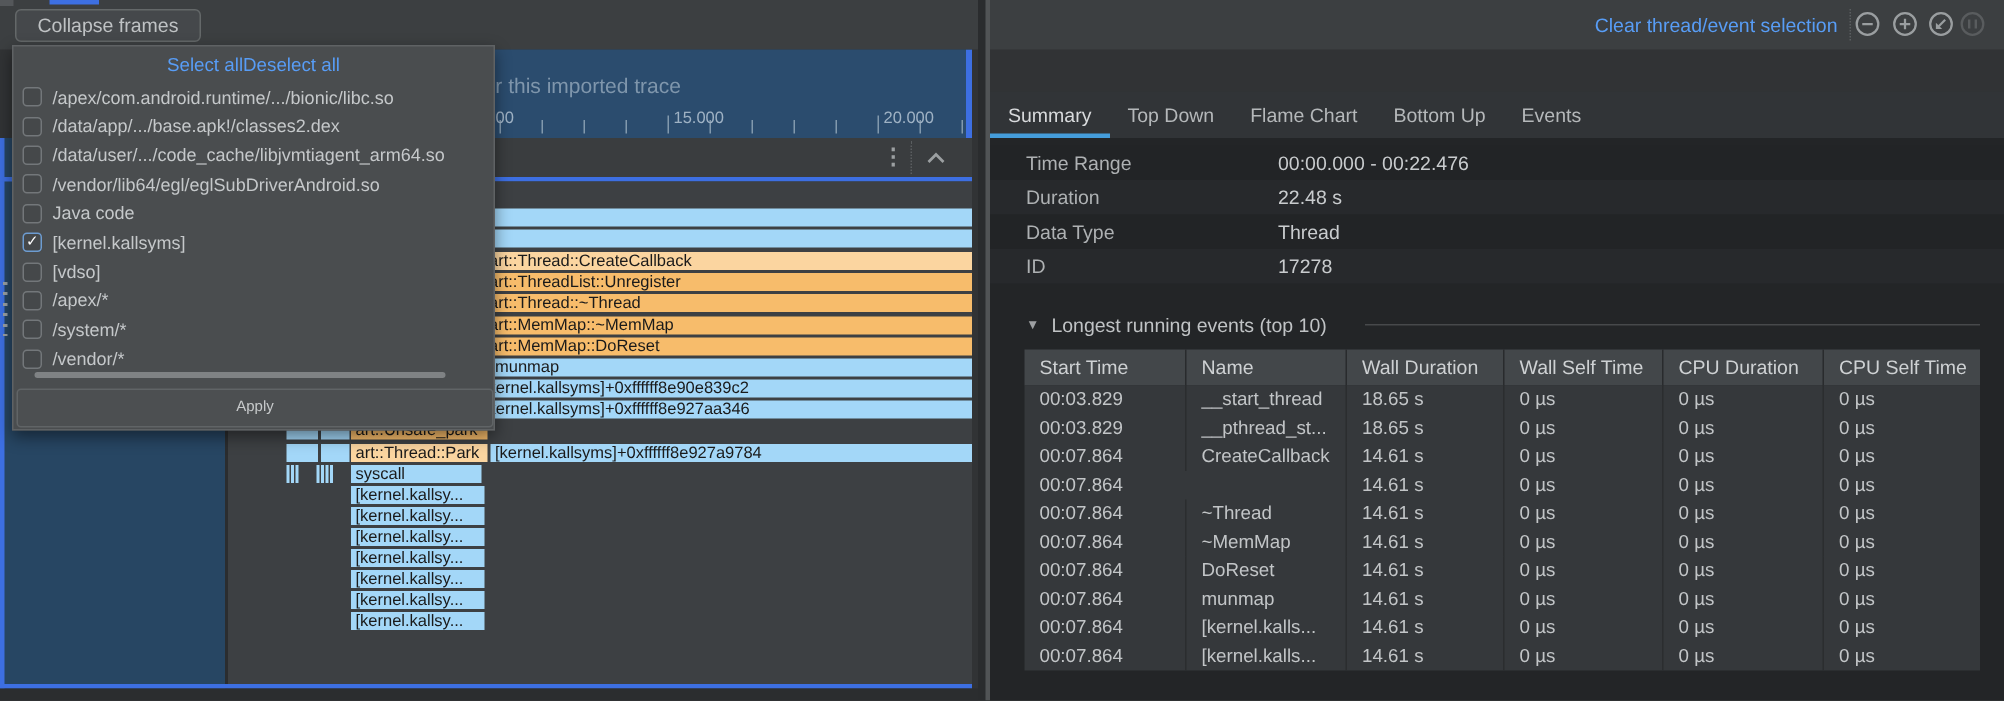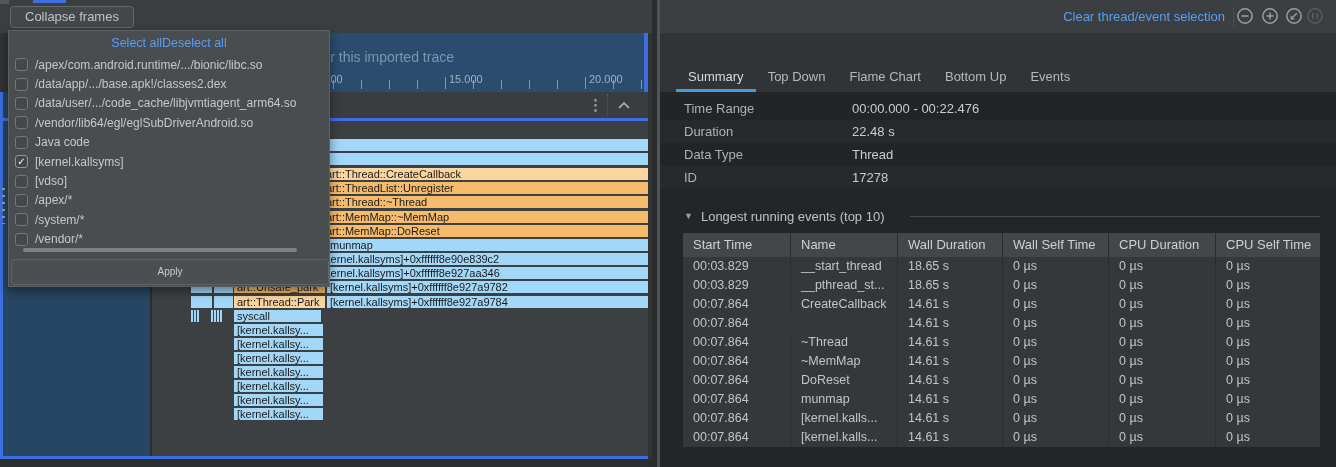"Summary" #rp-subtabs { padding-left: 16px -> 0 }
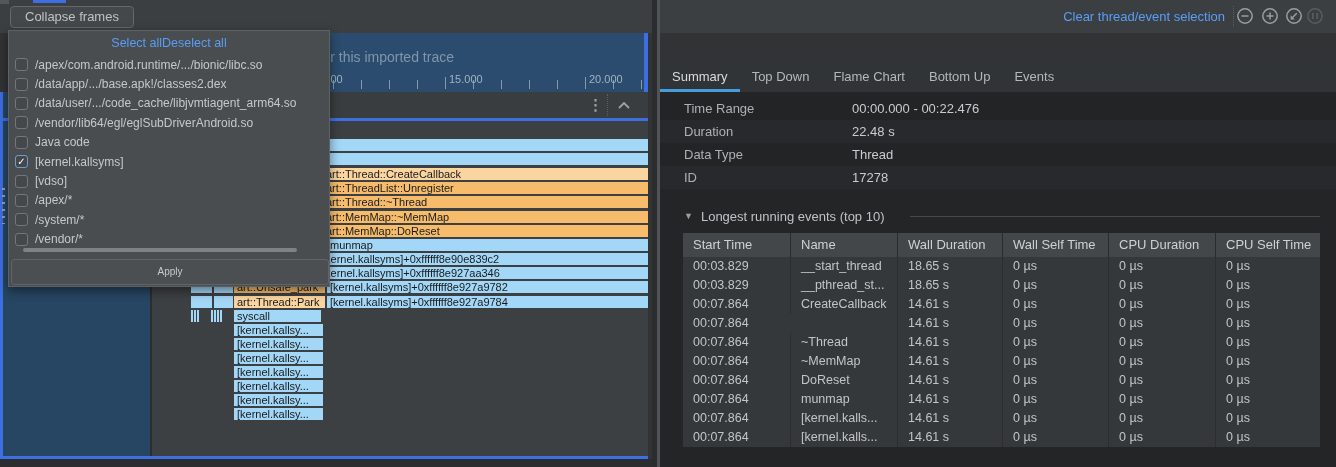"[kernel.kallsyms]+0xffffff8e927a9782" div.bar { html: <div> <span>[kernel.kallsyms]+0xffffff8e927a9782</span> </div> -> none }
